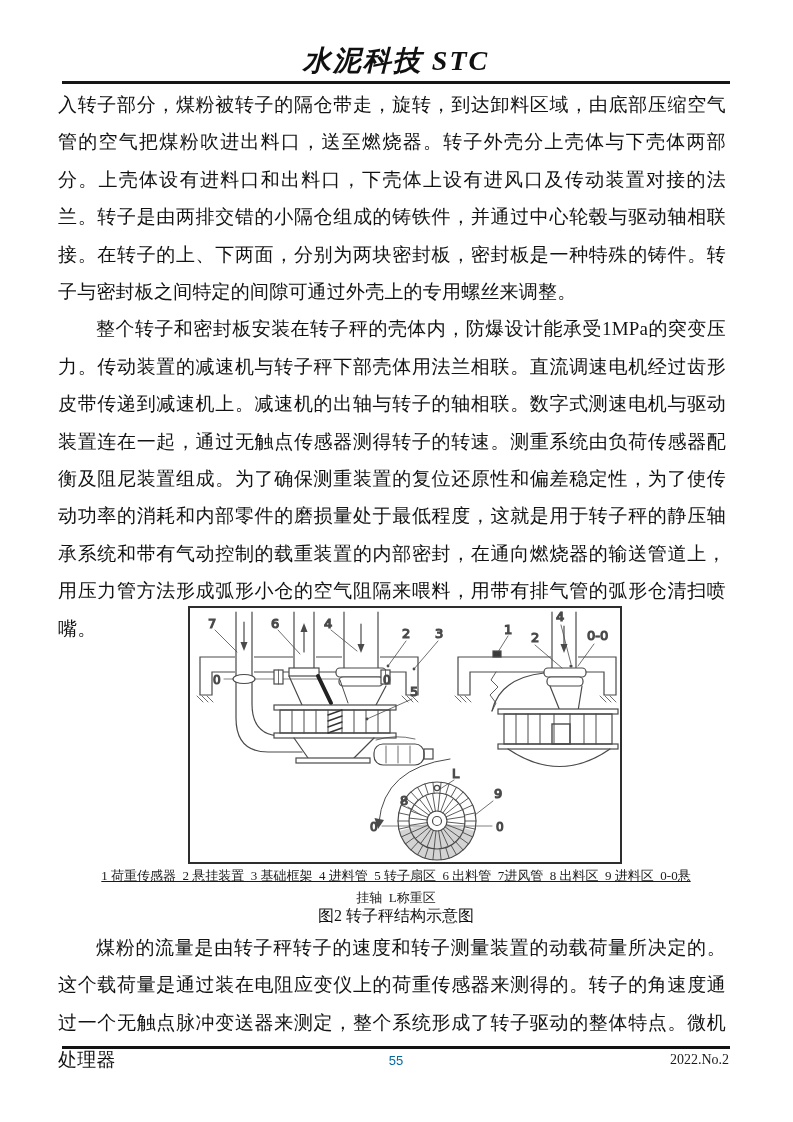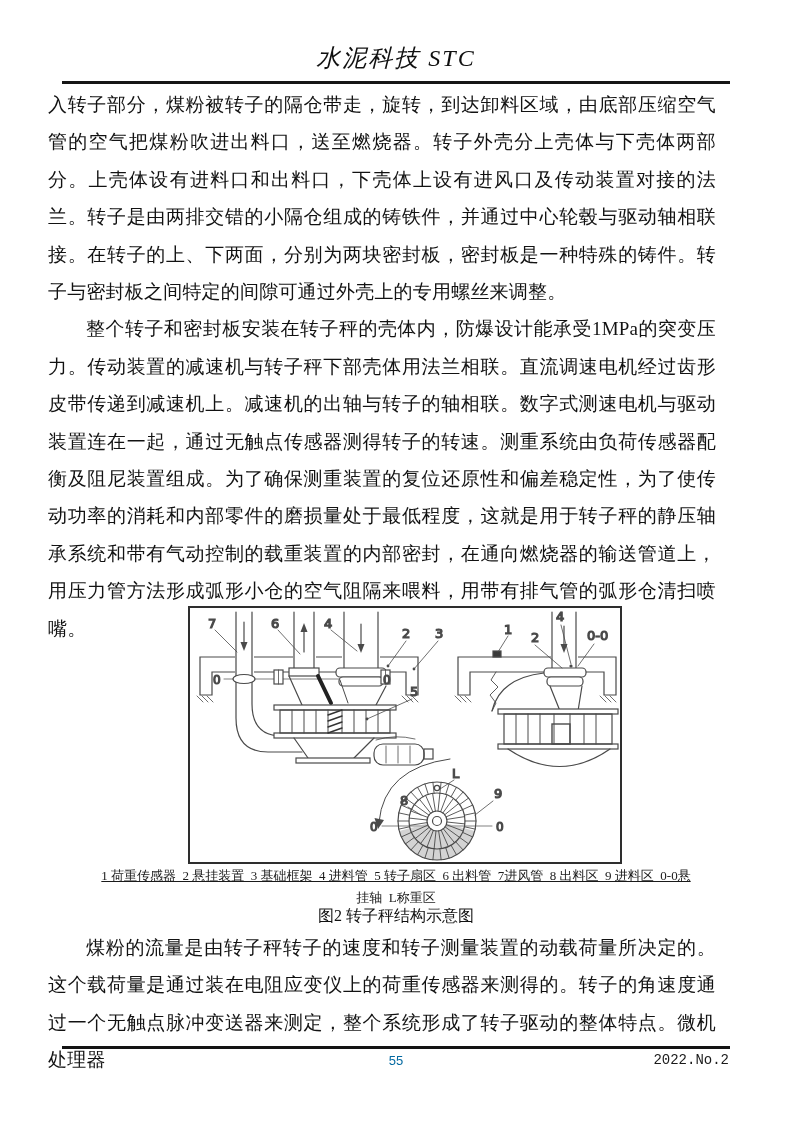"水泥科技 STC" .header-title { font-size: 24px -> 28px; font-weight: normal -> bold }
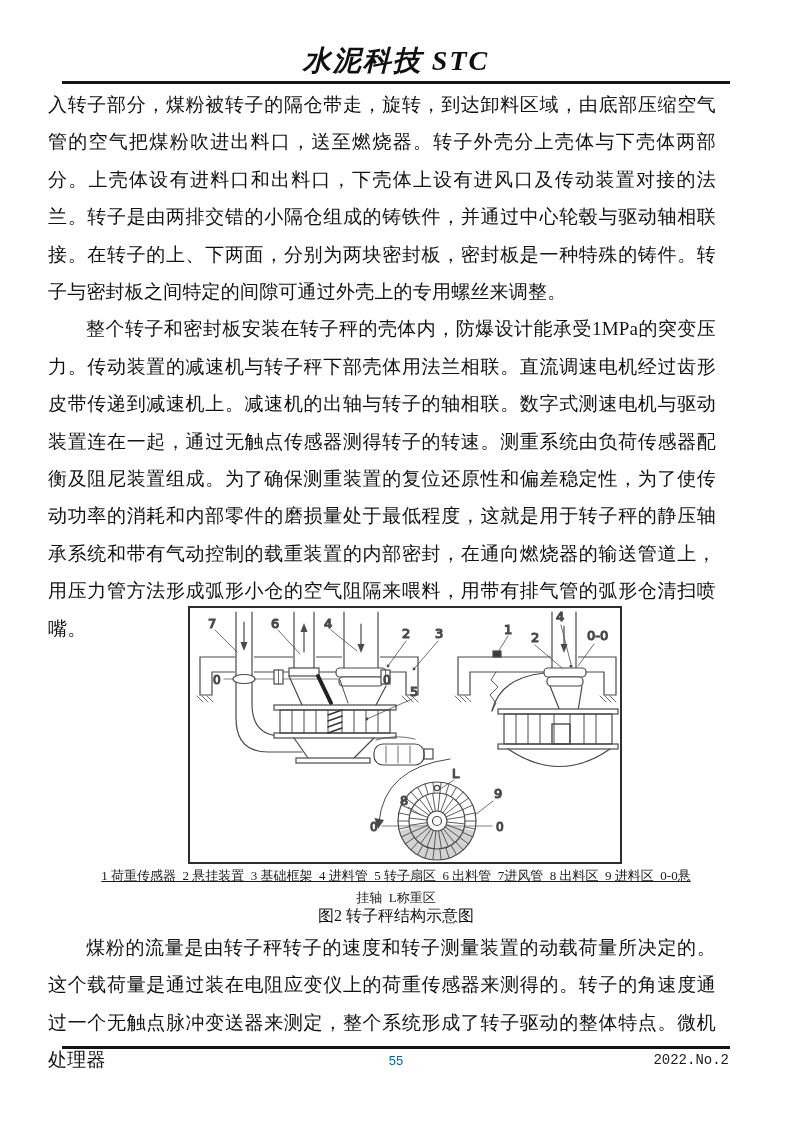"入转子部分，煤粉被转子的隔仓带走，旋转，到达卸料区域，由底部压缩空气管的空气把煤" .body-text { left: 48px -> 58px }
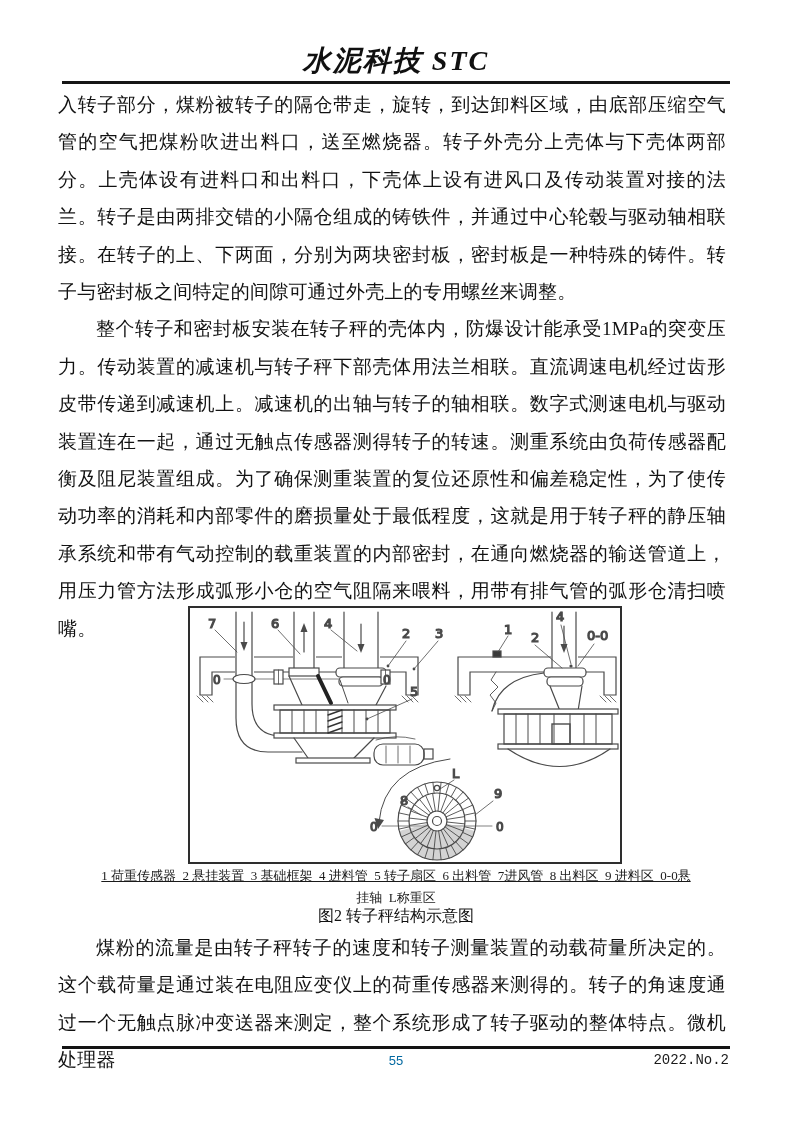"2022.No.2" .footer-issue { font-family: Liberation Mono, monospace -> Liberation Serif, serif }
